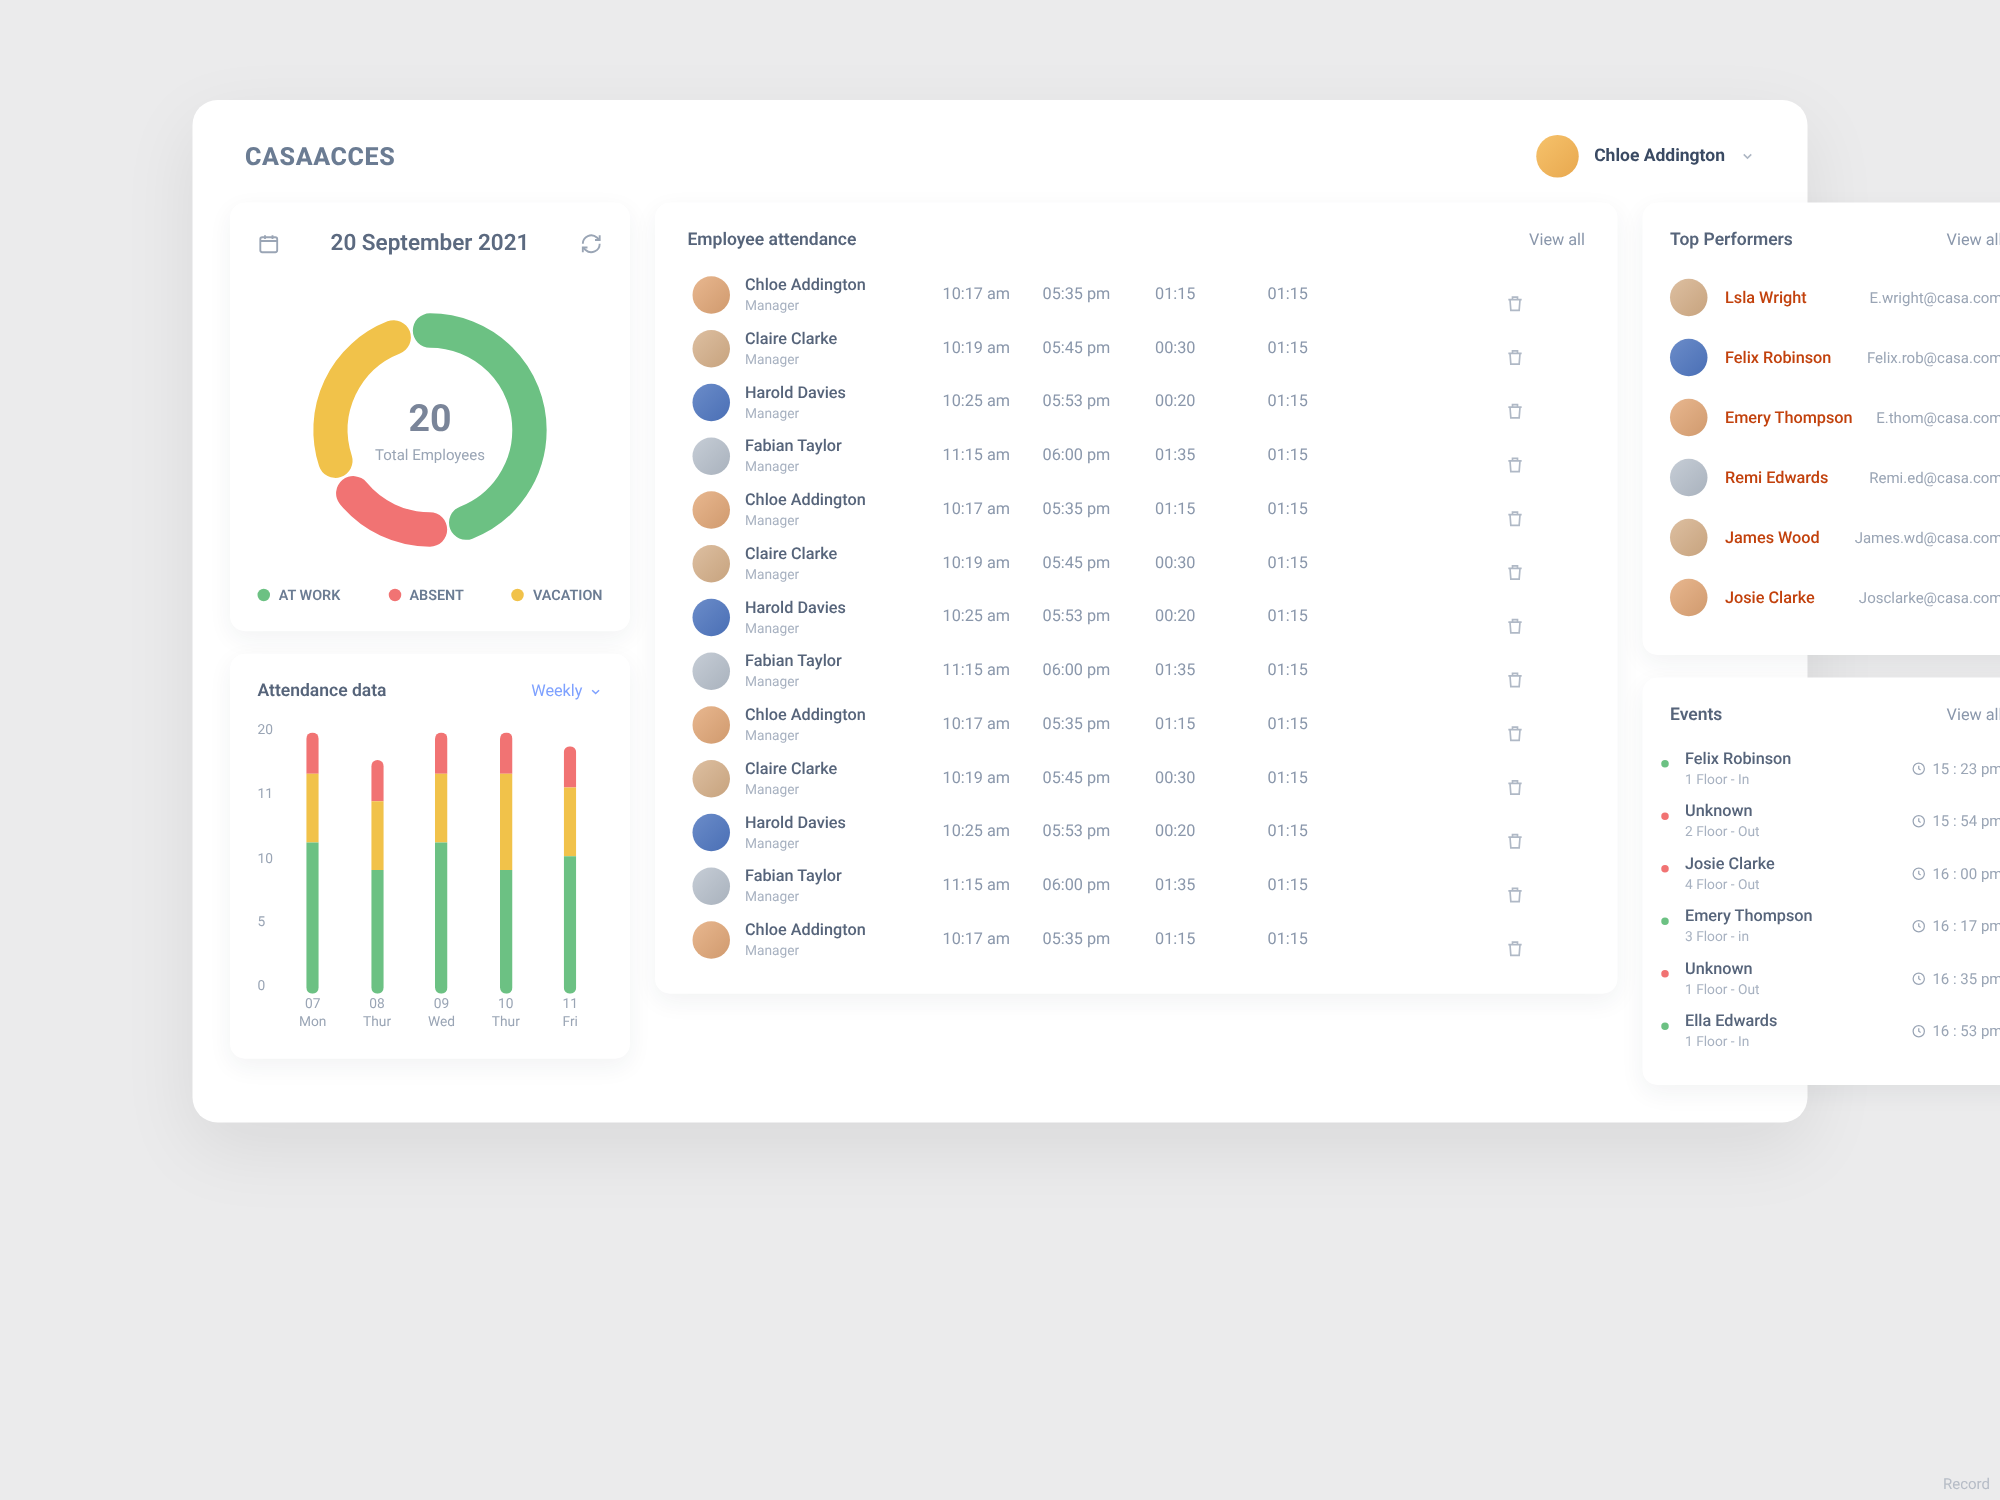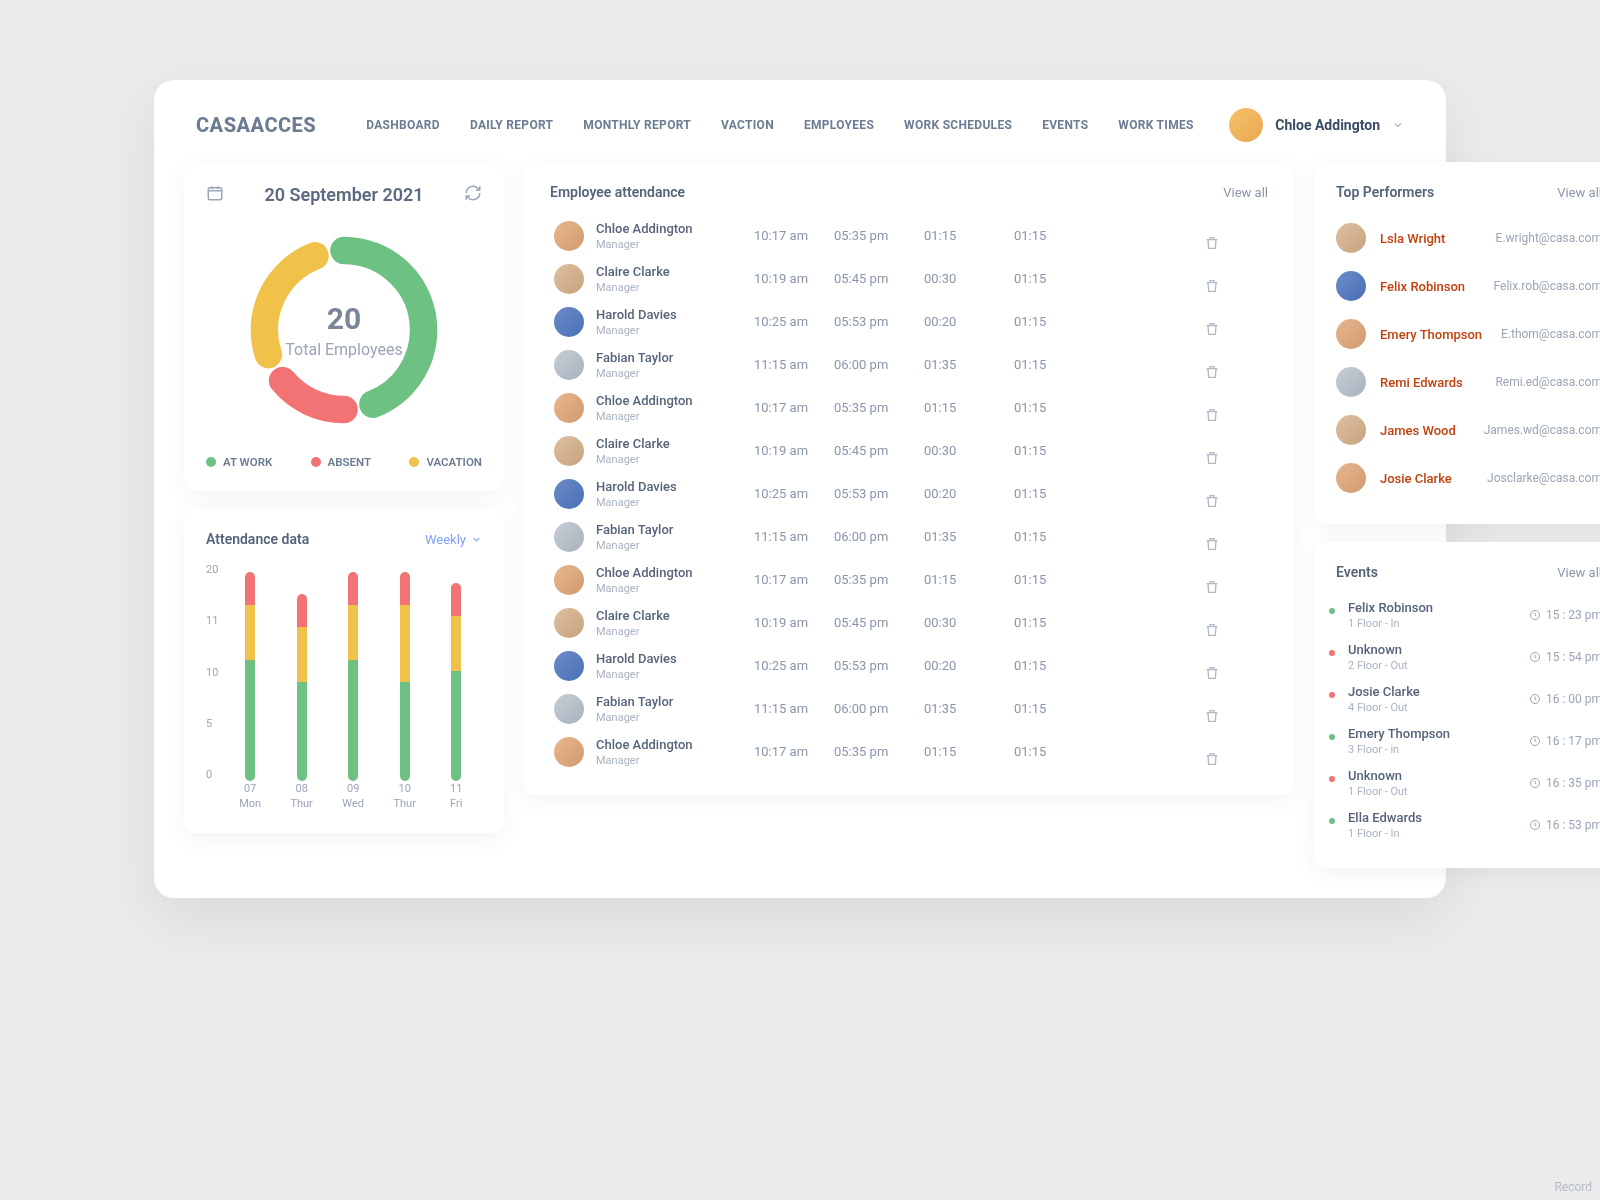"DASHBOARD" div.nav { html: <div> <span>DASHBOARD</span> <span>DAILY REPORT</span> <span>MONTHLY REPORT</span> <span>VACTION</span> <span>EMPLOYEES</span> <span>WORK SCHEDULES</span> <span>EVENTS</span> <span>WORK TIMES</span> </div> -> none }
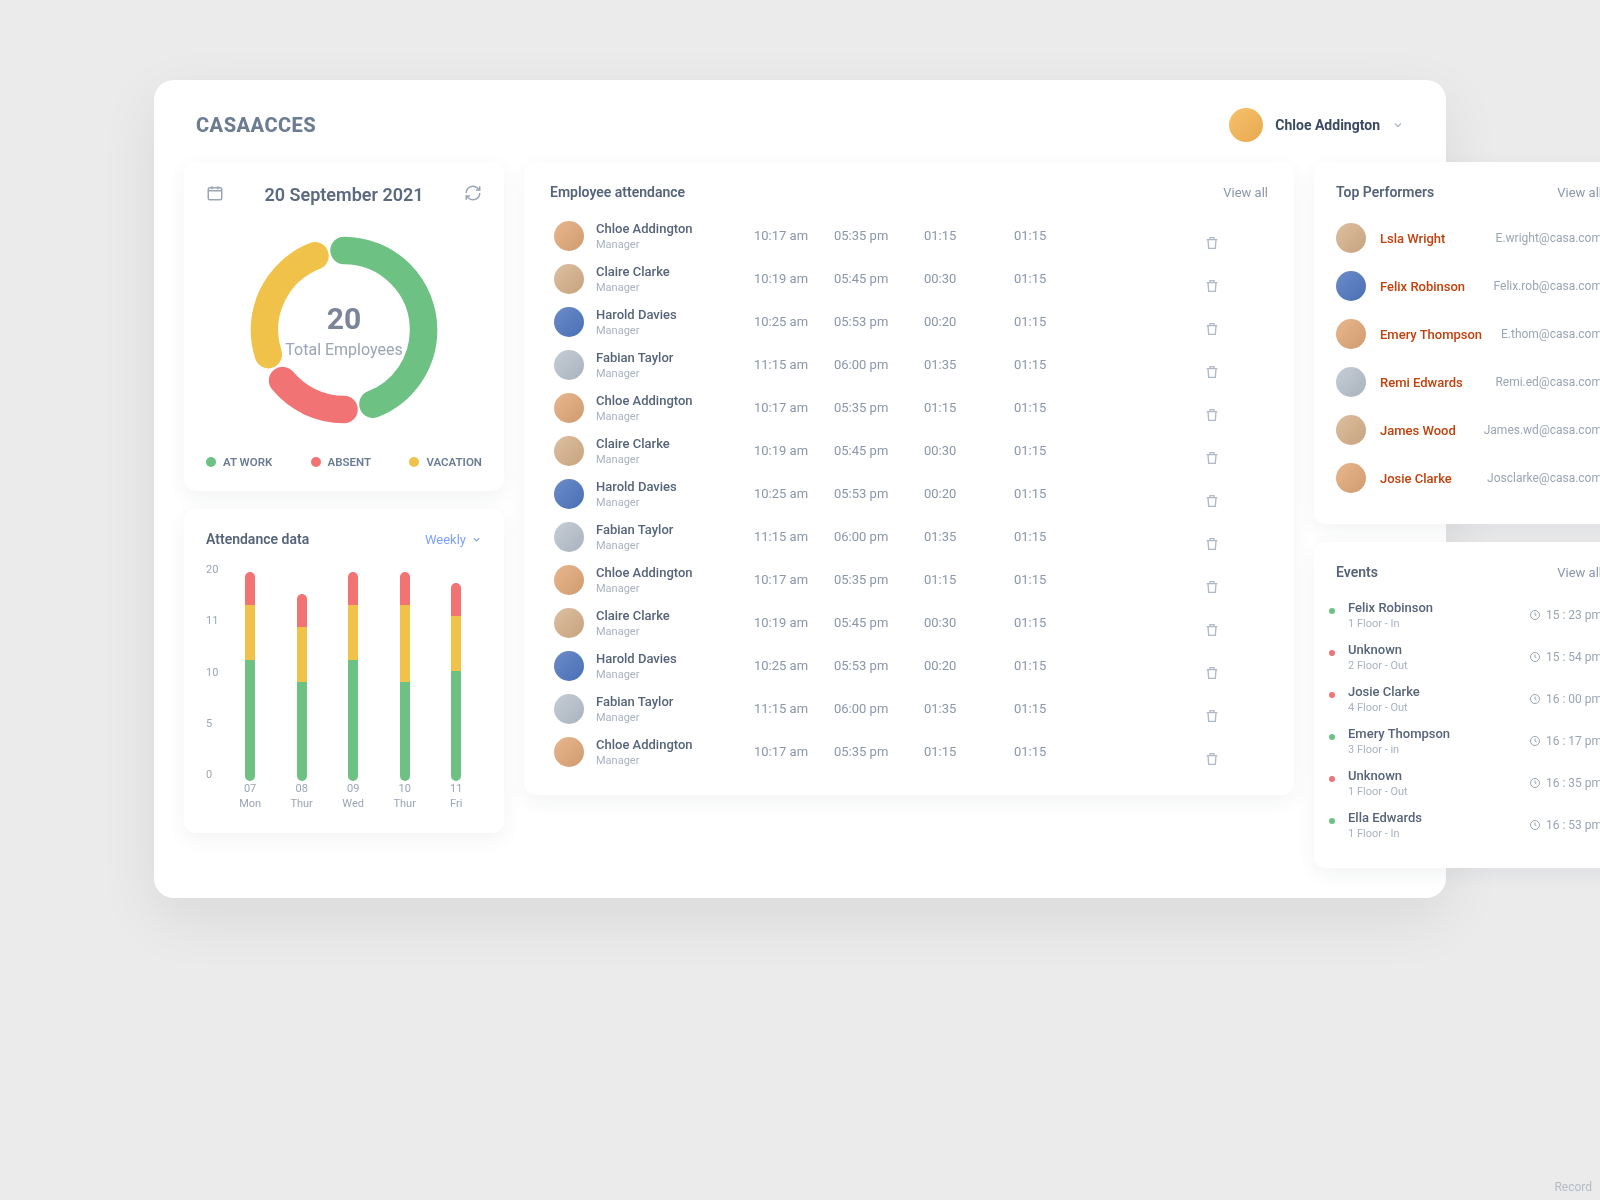"20 September 2021" .date-row { align-items: none -> center; margin-bottom: 10px -> 24px }
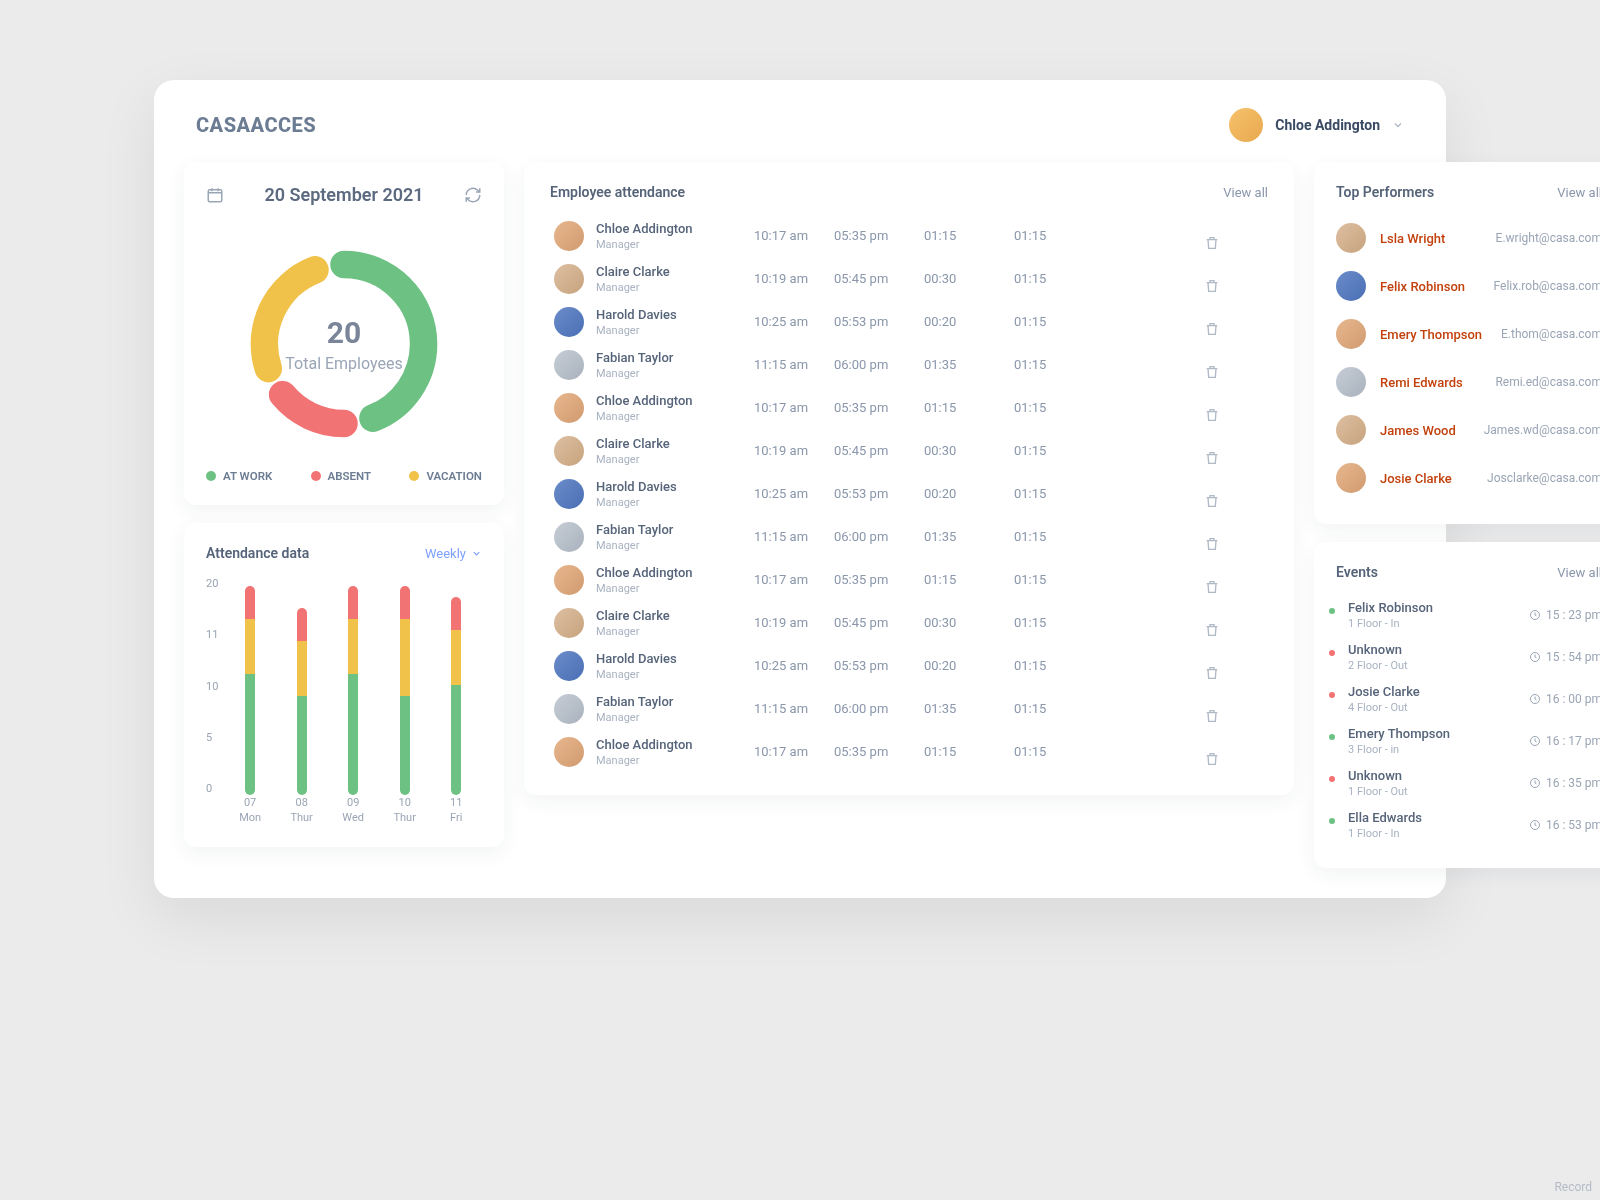"Total Employees" .donut-center .lbl { font-size: 16px -> 12px }
